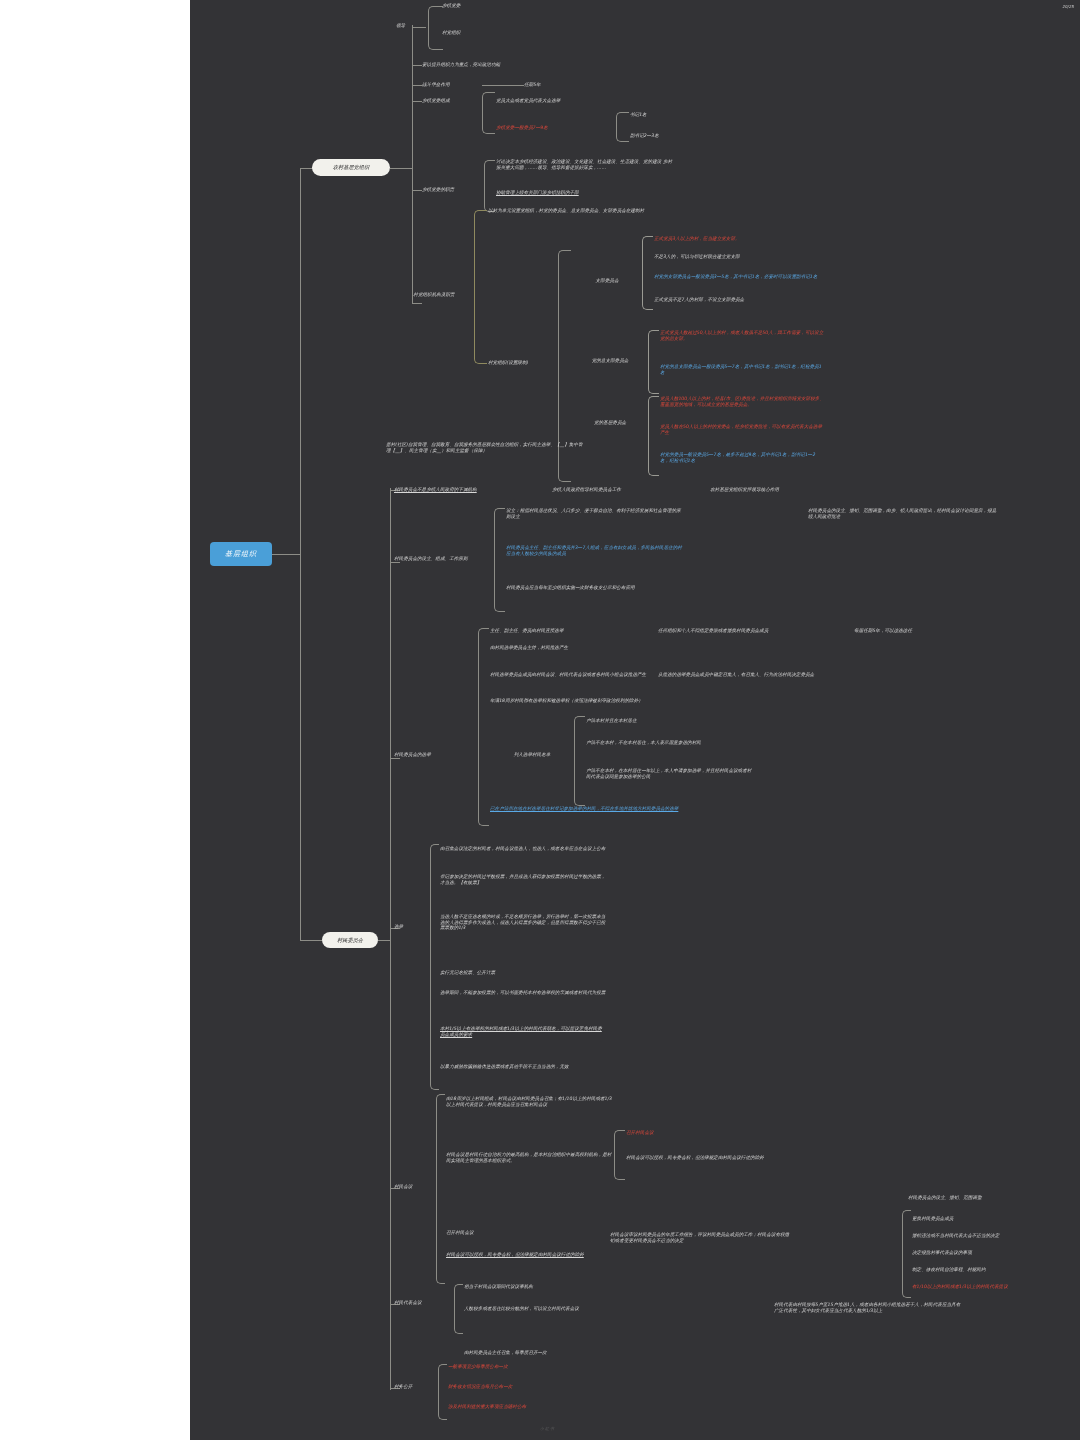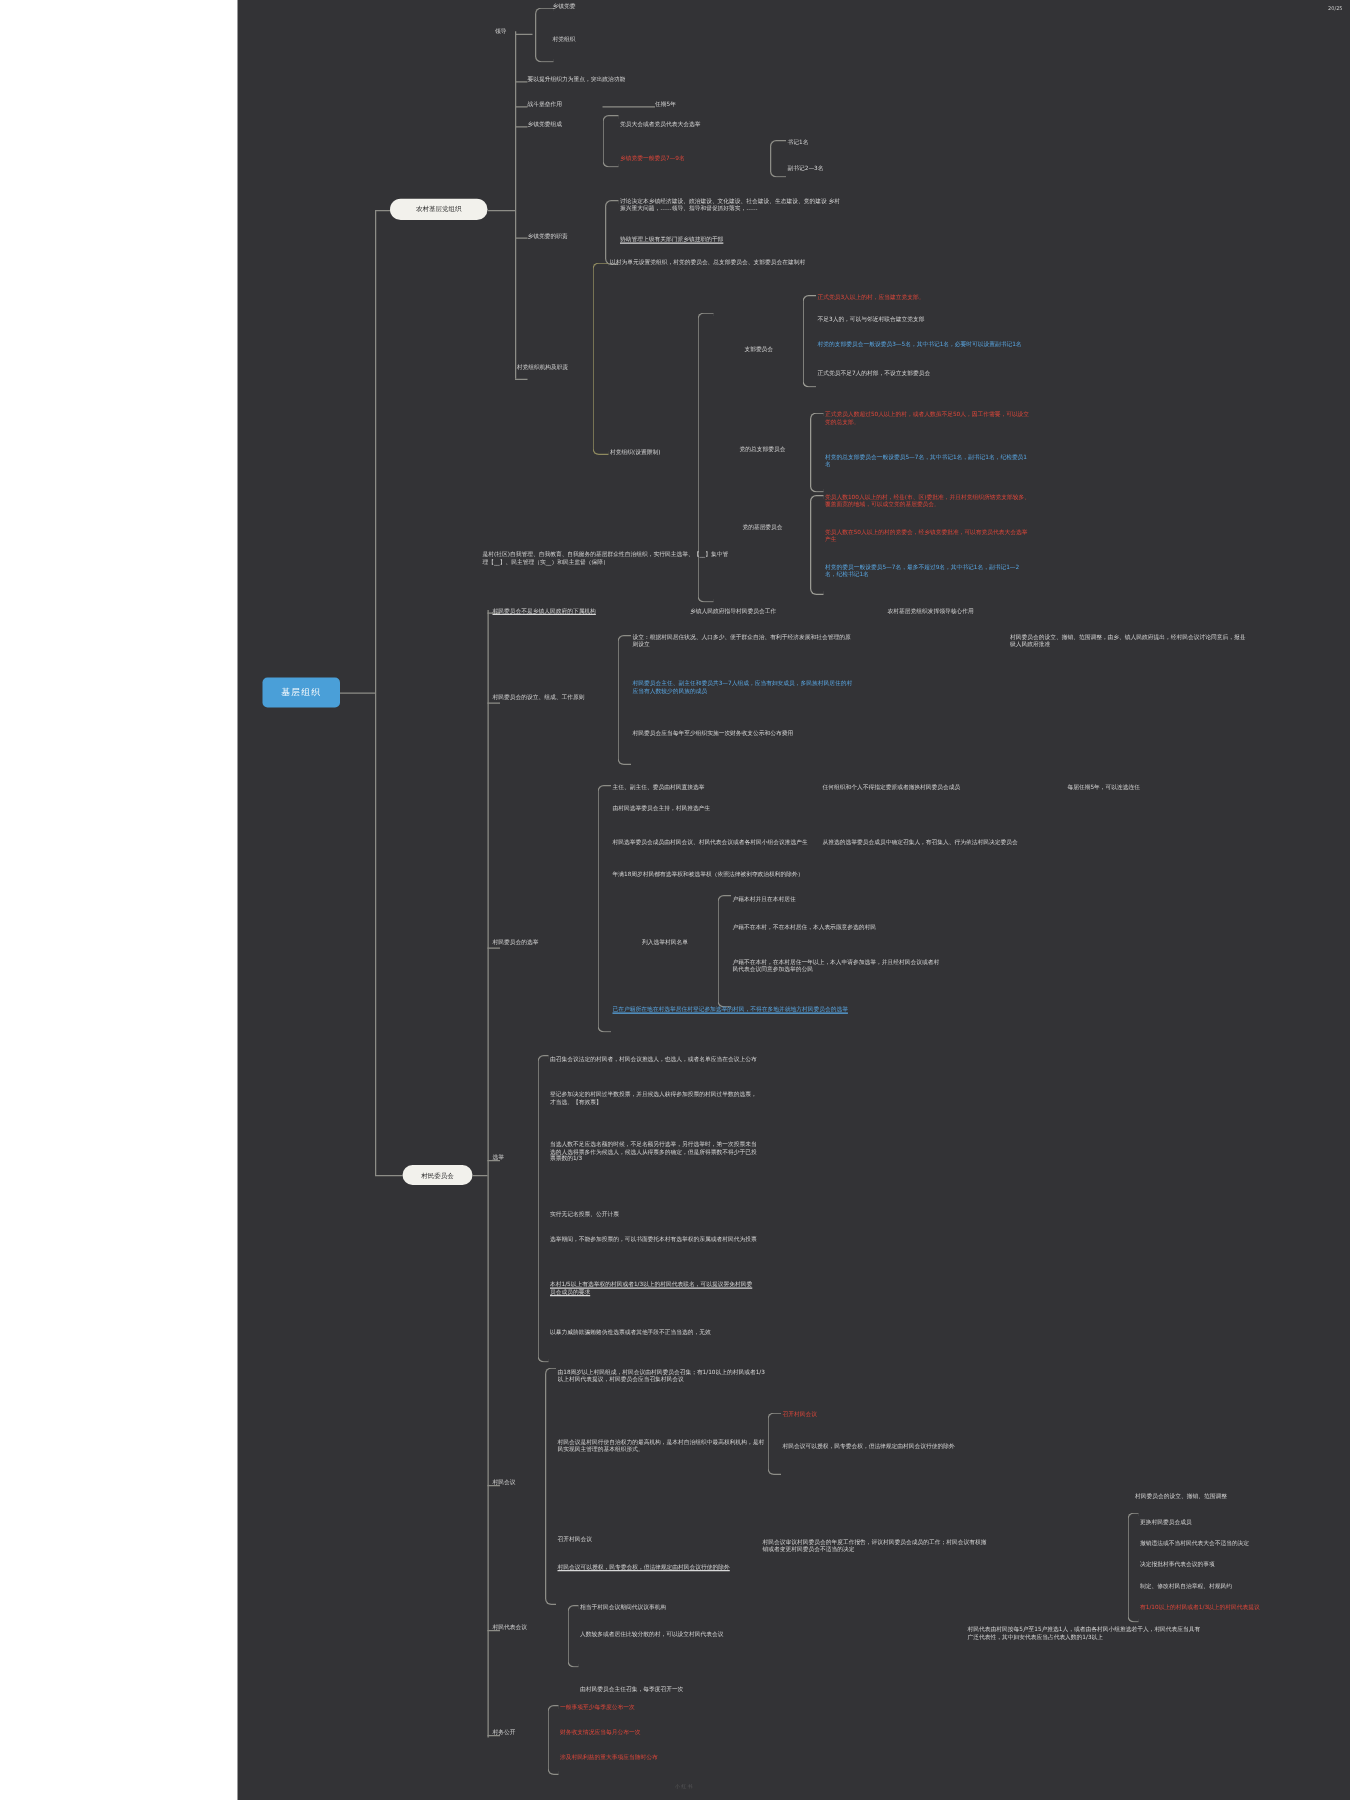"基层组织" #canvas { font-style: none -> italic }
